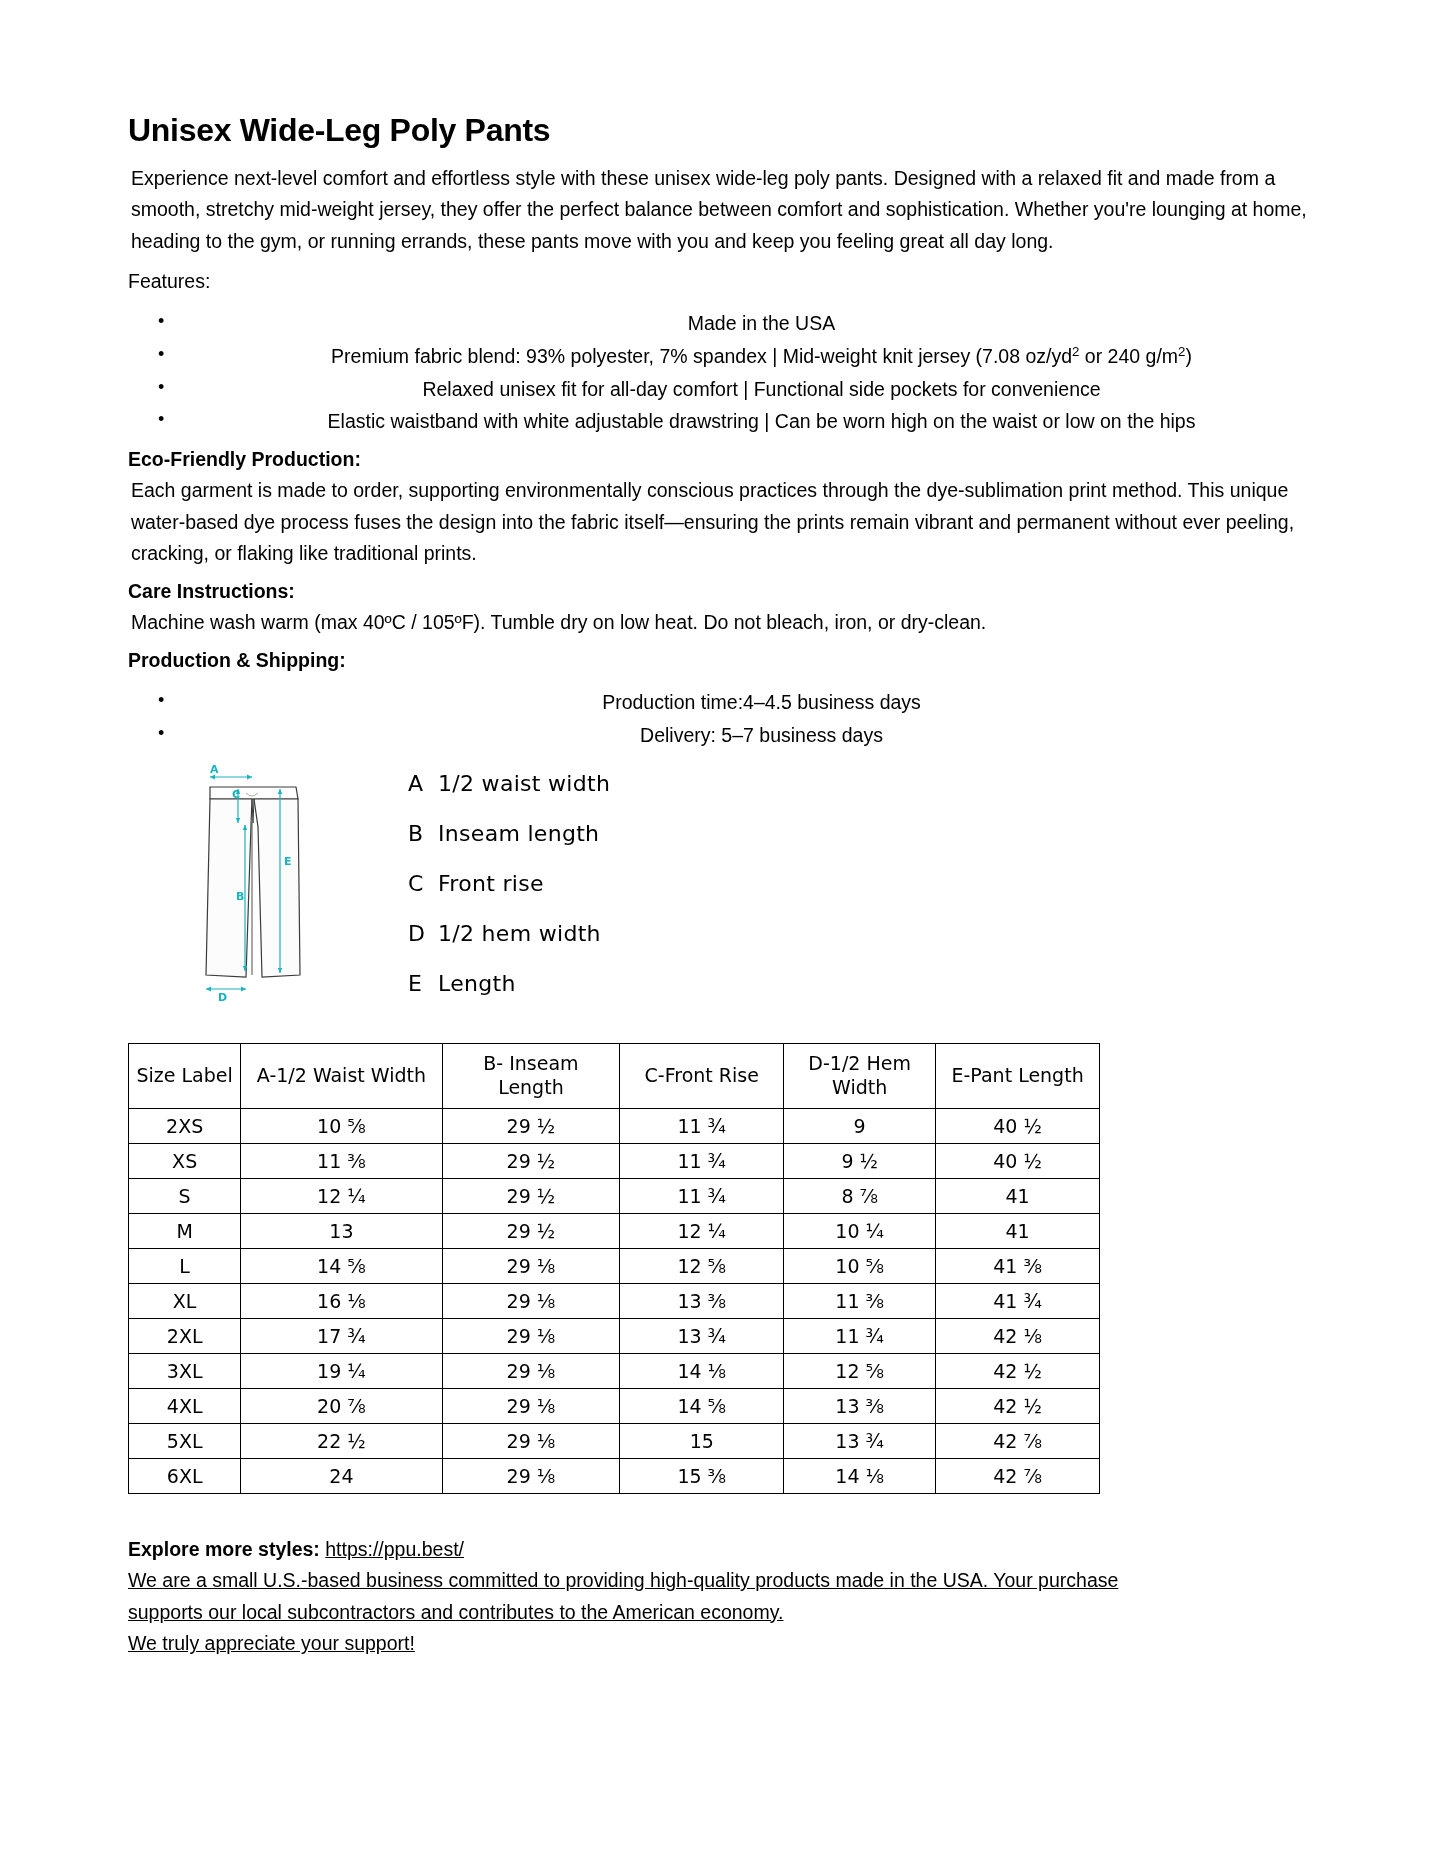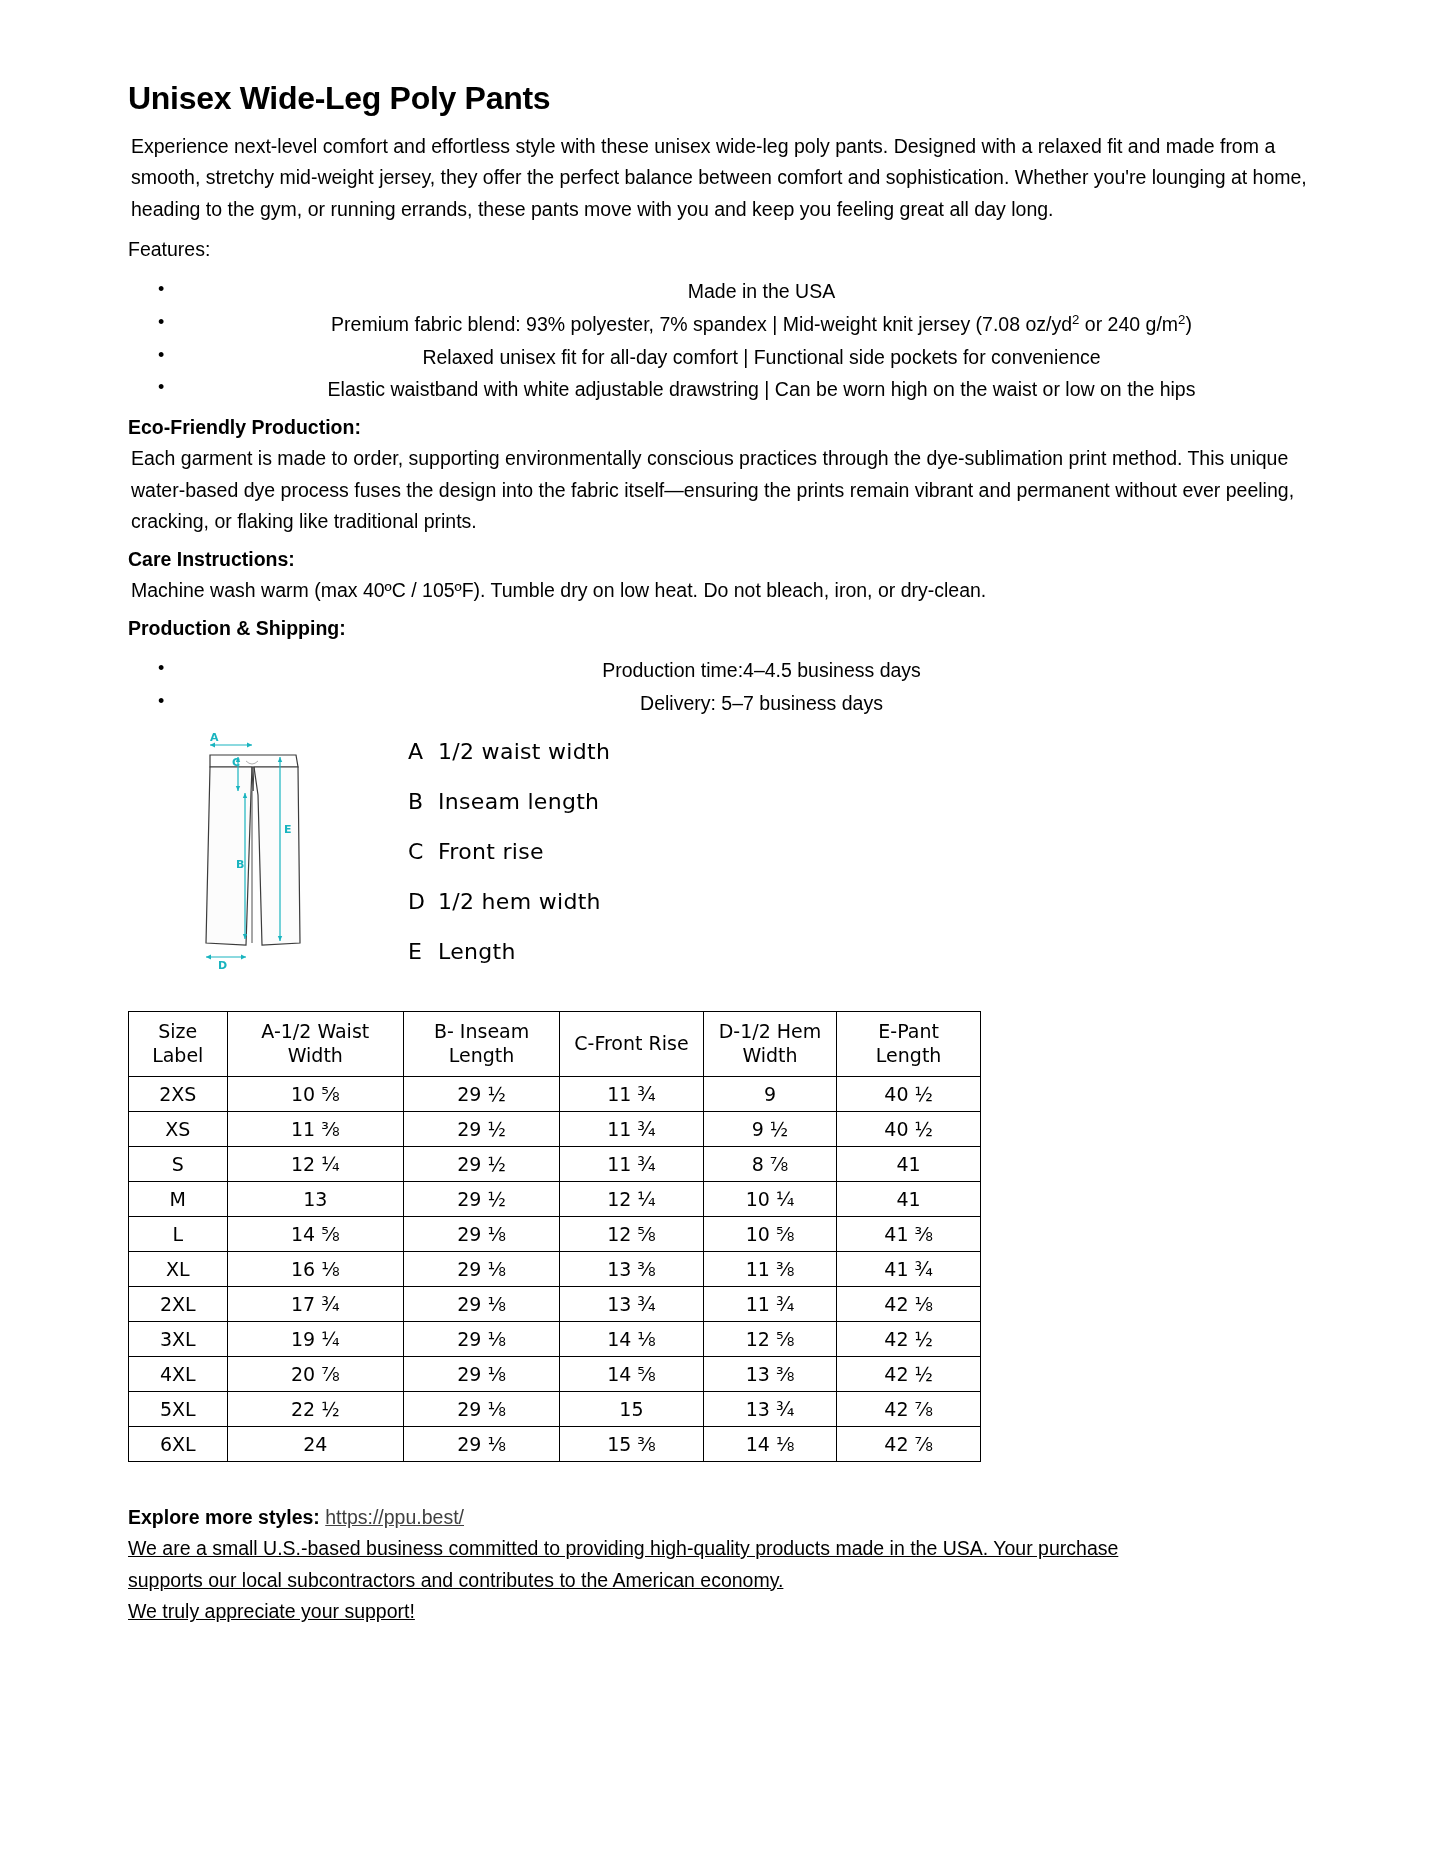"Unisex Wide-Leg Poly Pants" .page { padding: 72px 128px 0 128px -> 104px 128px 0 128px }
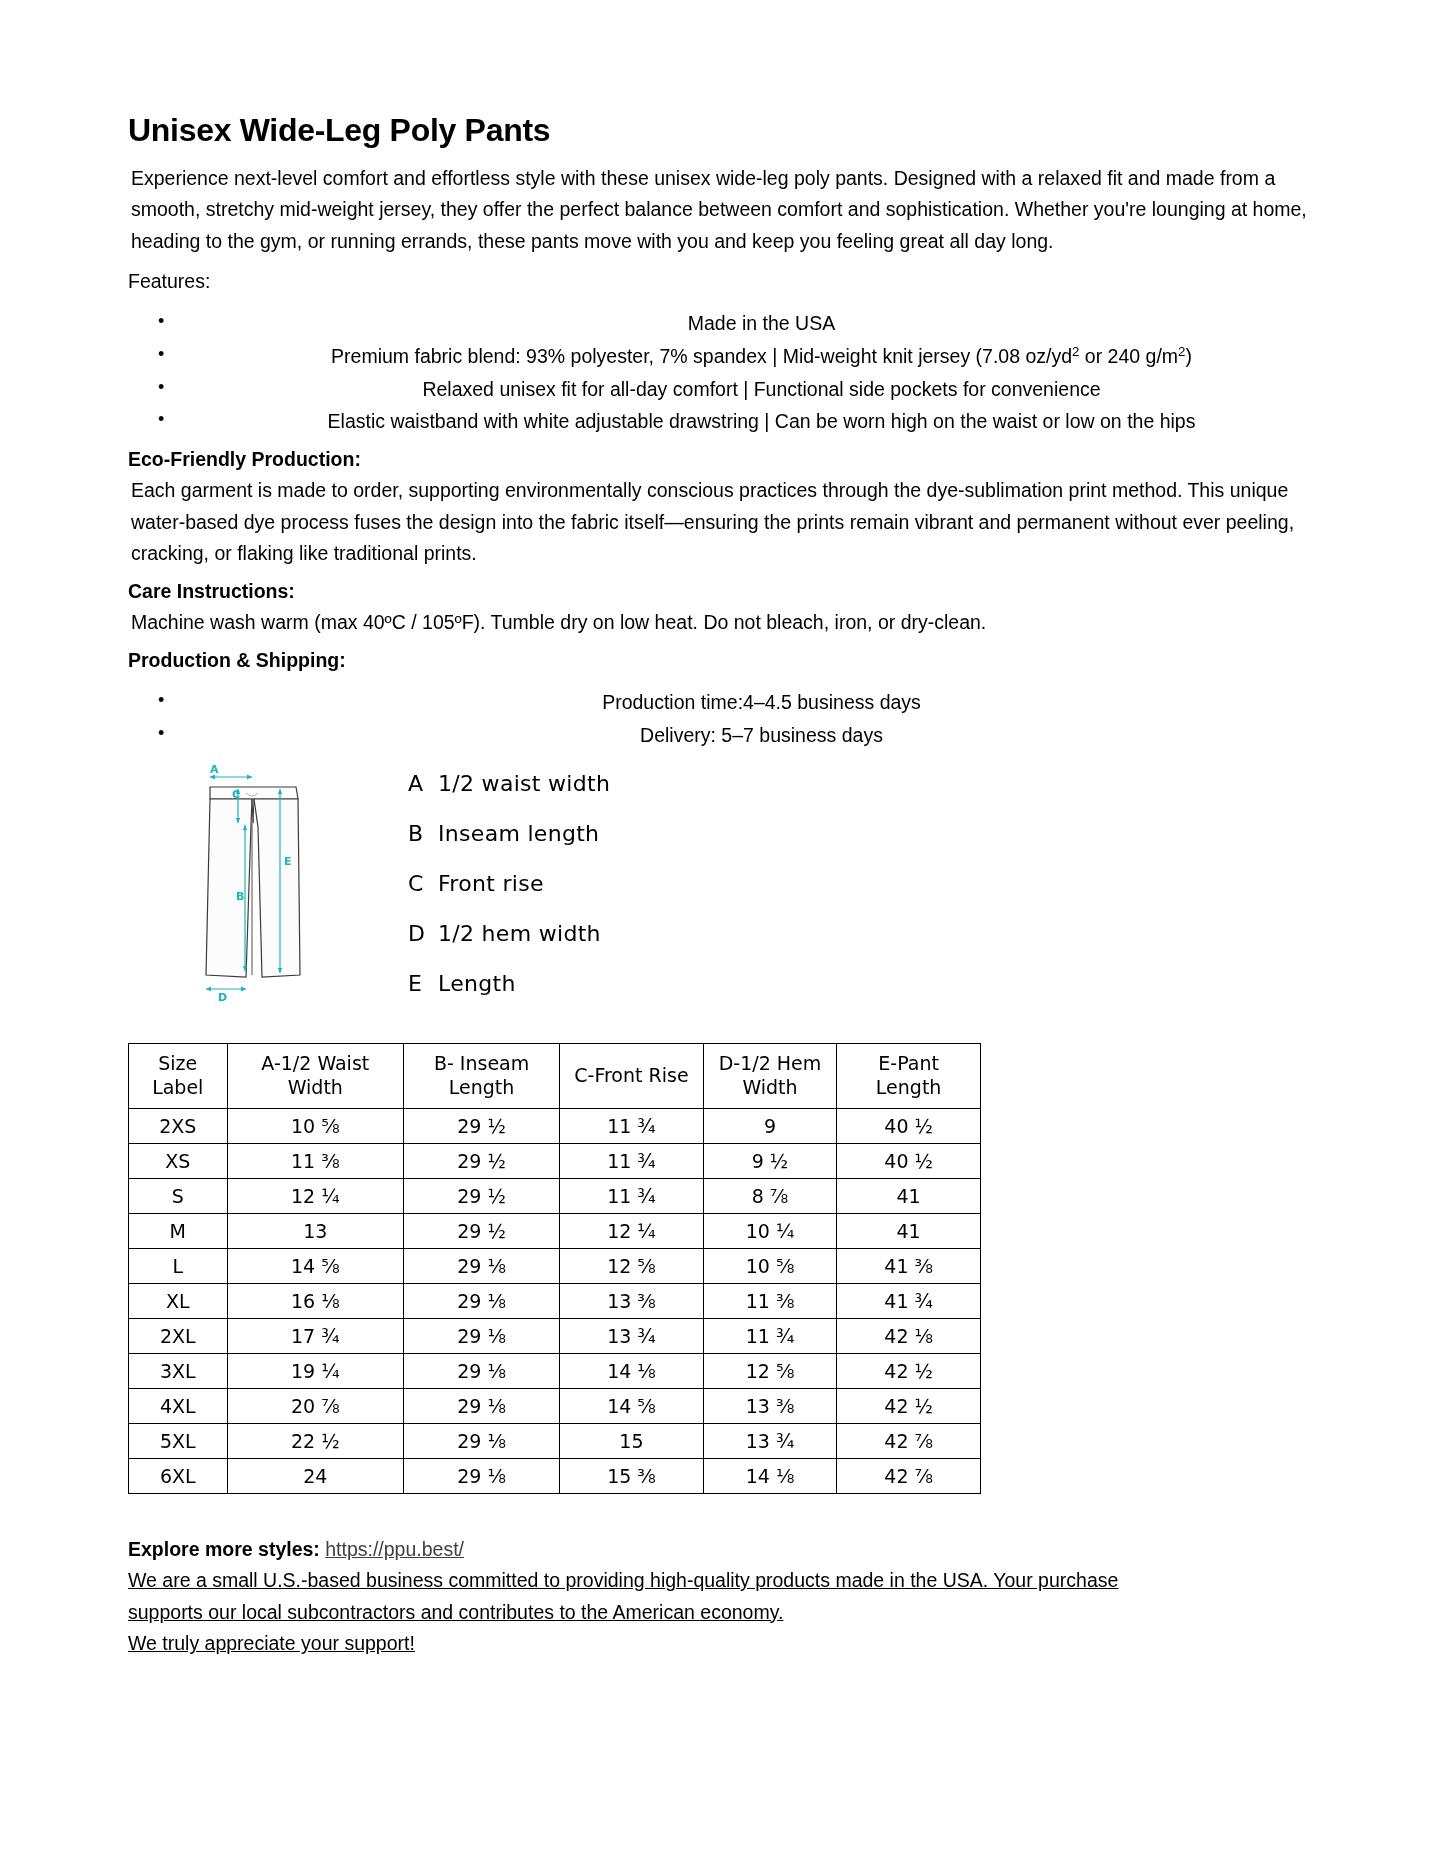"Size Label" table.sizes { width: 853px -> 972px }
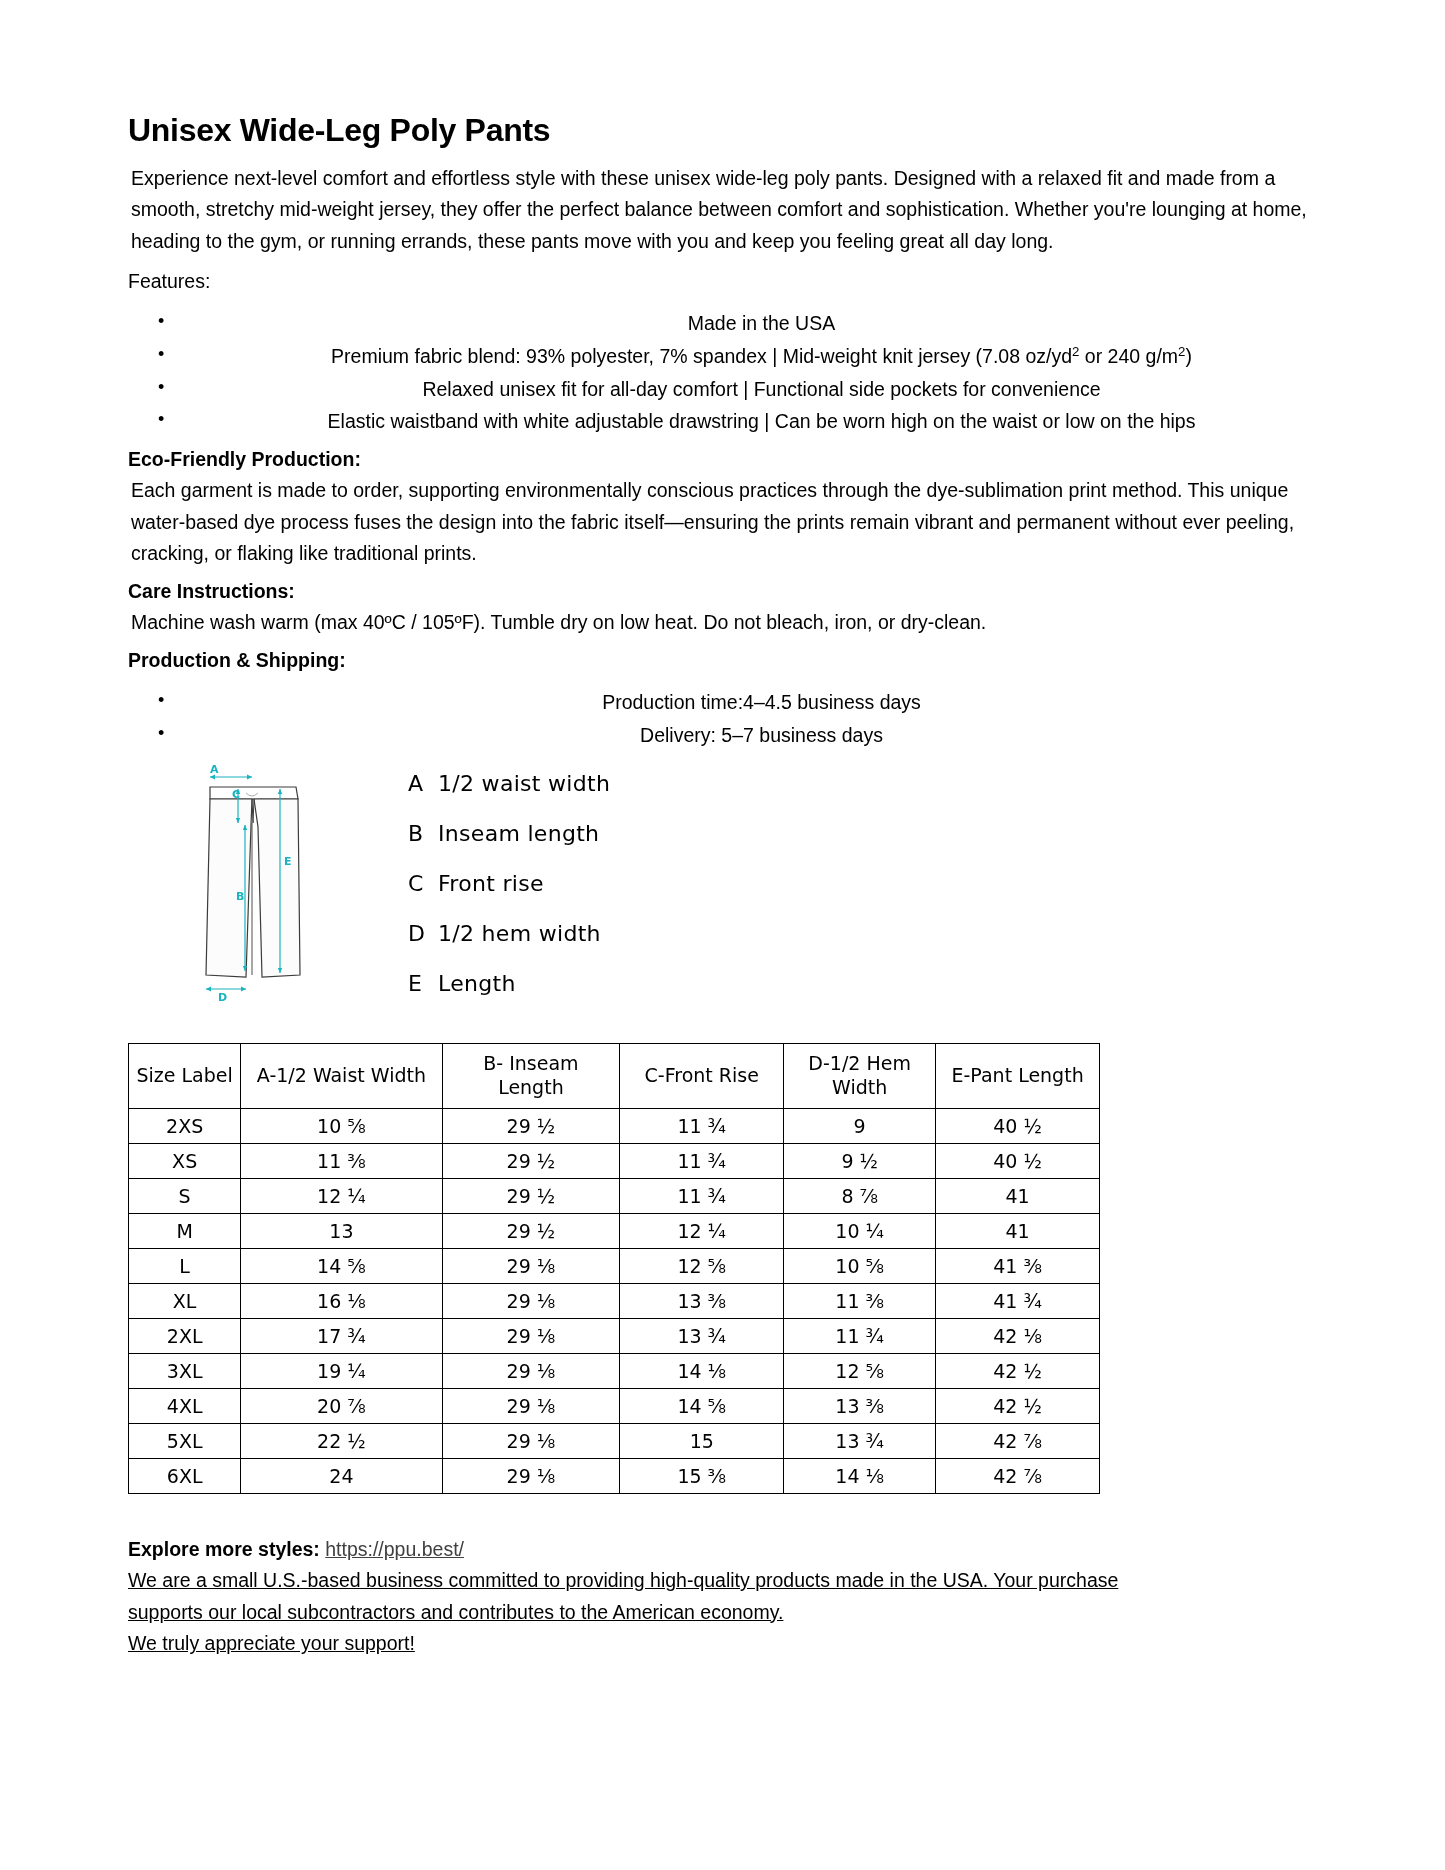"https://ppu.best/" .footer a { color: #404040 -> #000000 }
